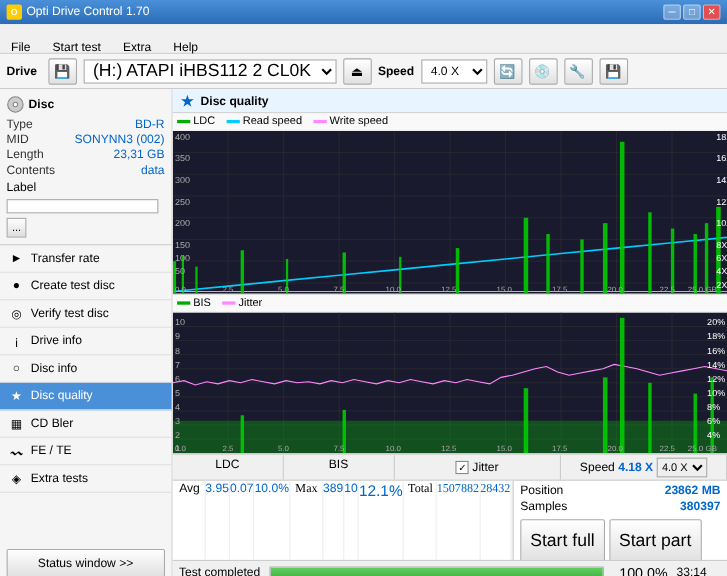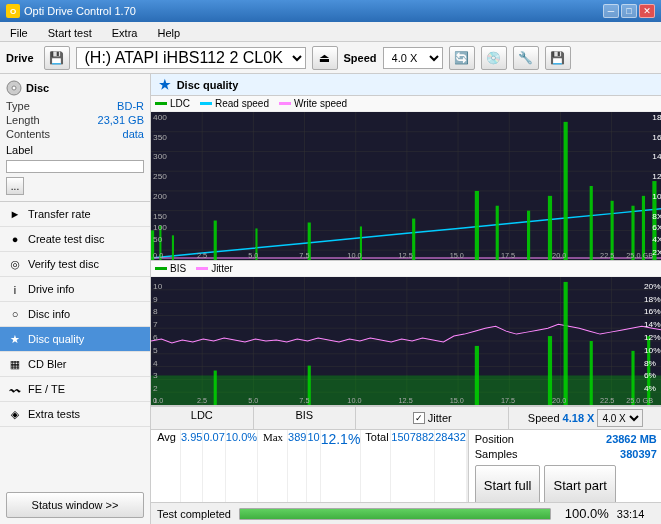"File" .menubar { align-items: flex-end -> flex-start; padding: 0 4px -> 13px 4px }
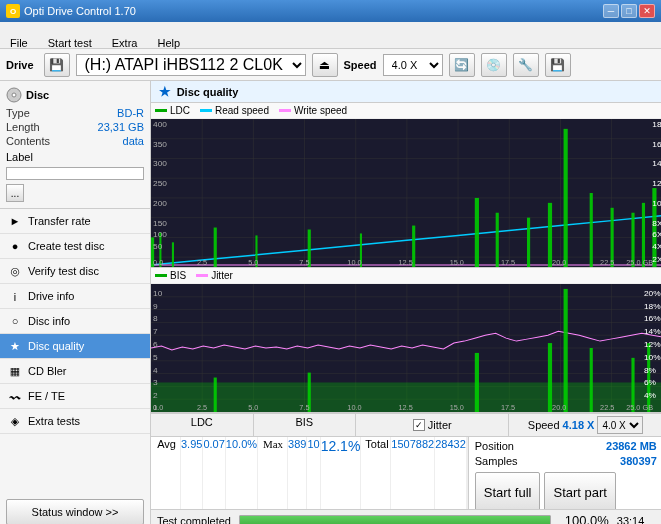"MID" div.disc-field { html: none -> <div> <span>MID</span> <span>SONYNN3 (002)</span> </div> }
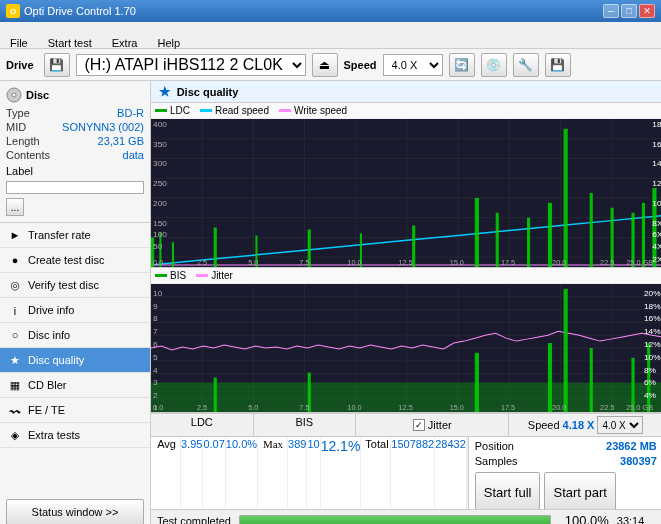"Total" div { font-family: none -> Liberation Serif, serif }
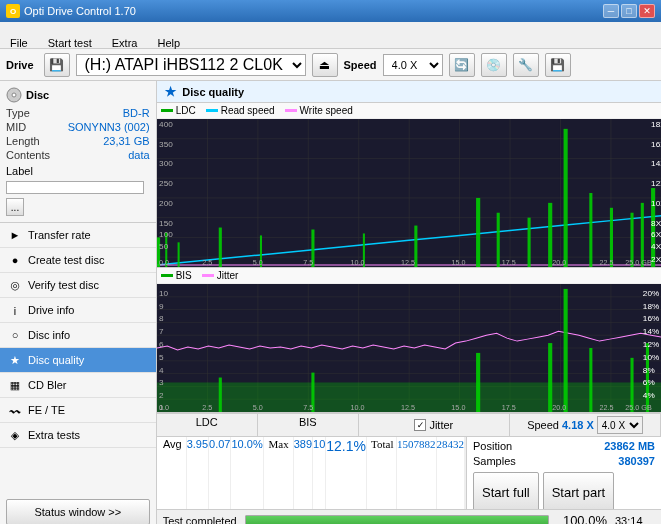"Start full" .start-btn { font-size: 13px -> 16px }
